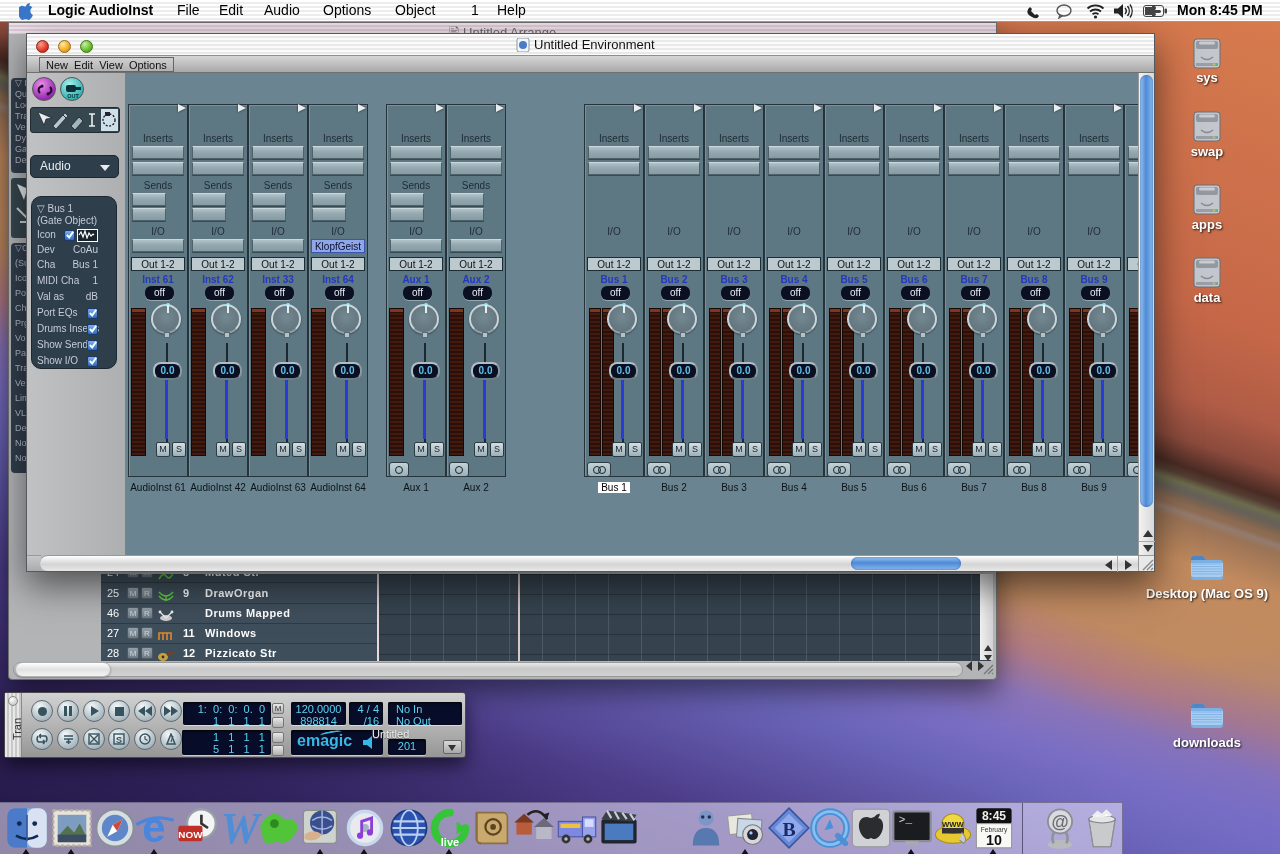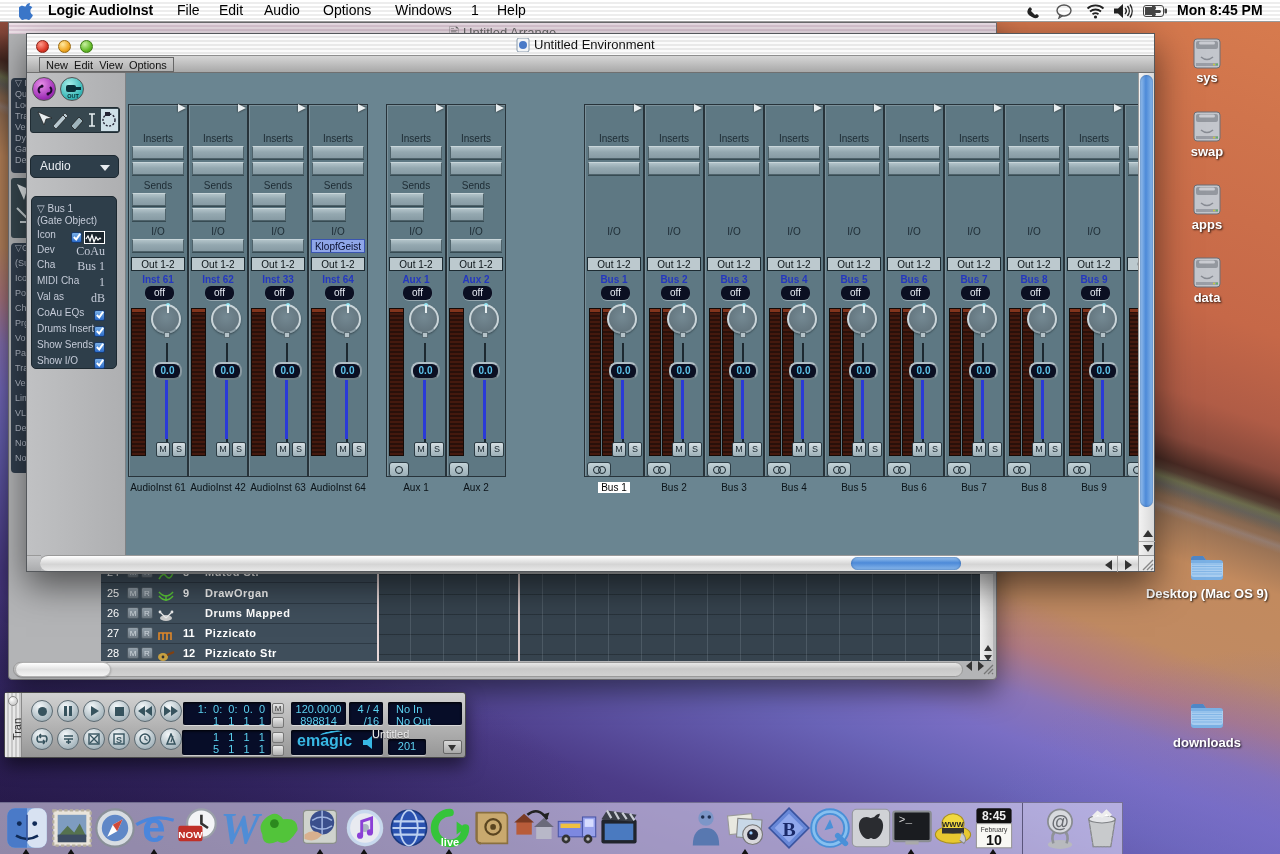"Windows" span.mi { text: Windows -> Object }
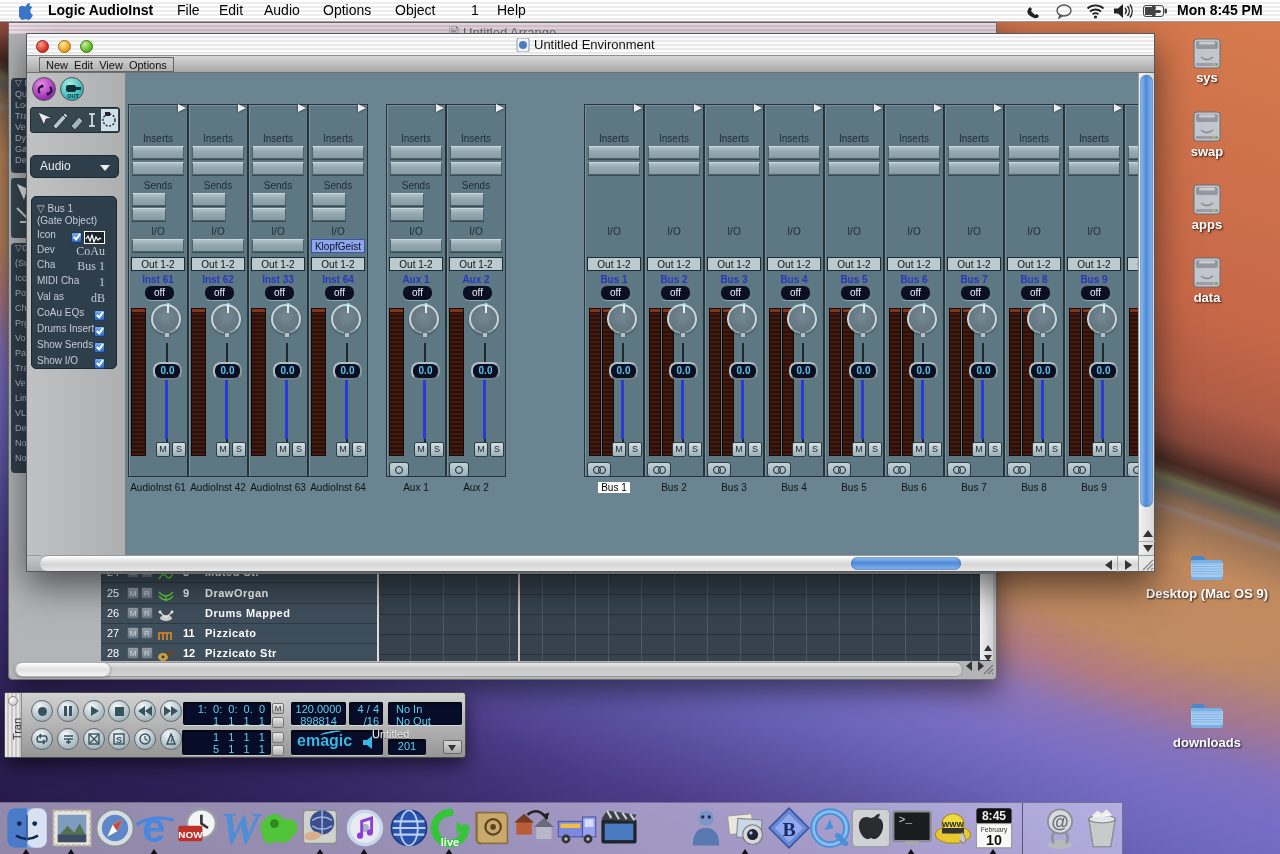"▽ Bus 1" #params { border-radius: 5px -> 10px }
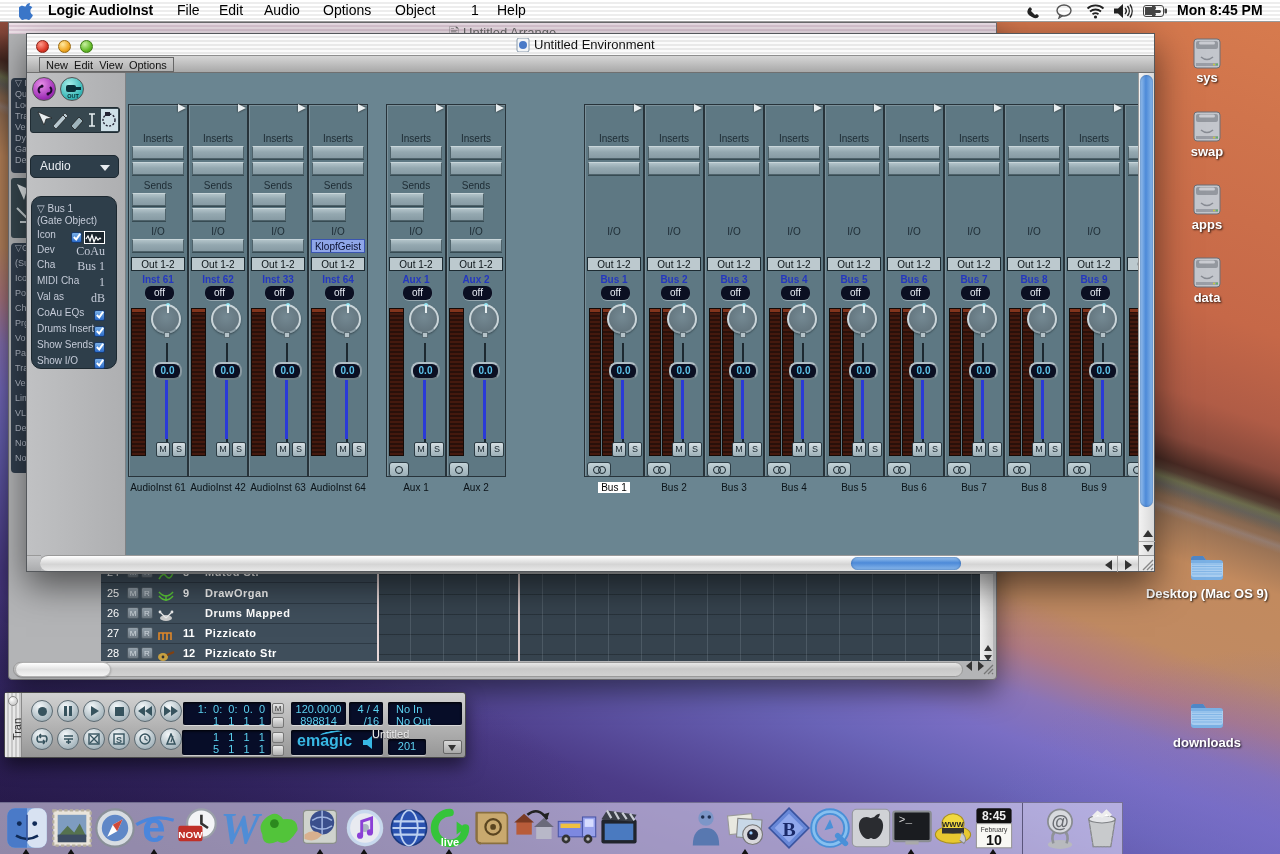"CoAu" .pr { font-family: Liberation Serif, serif -> none; font-size: 12px -> 10px; right: 11px -> 18px }
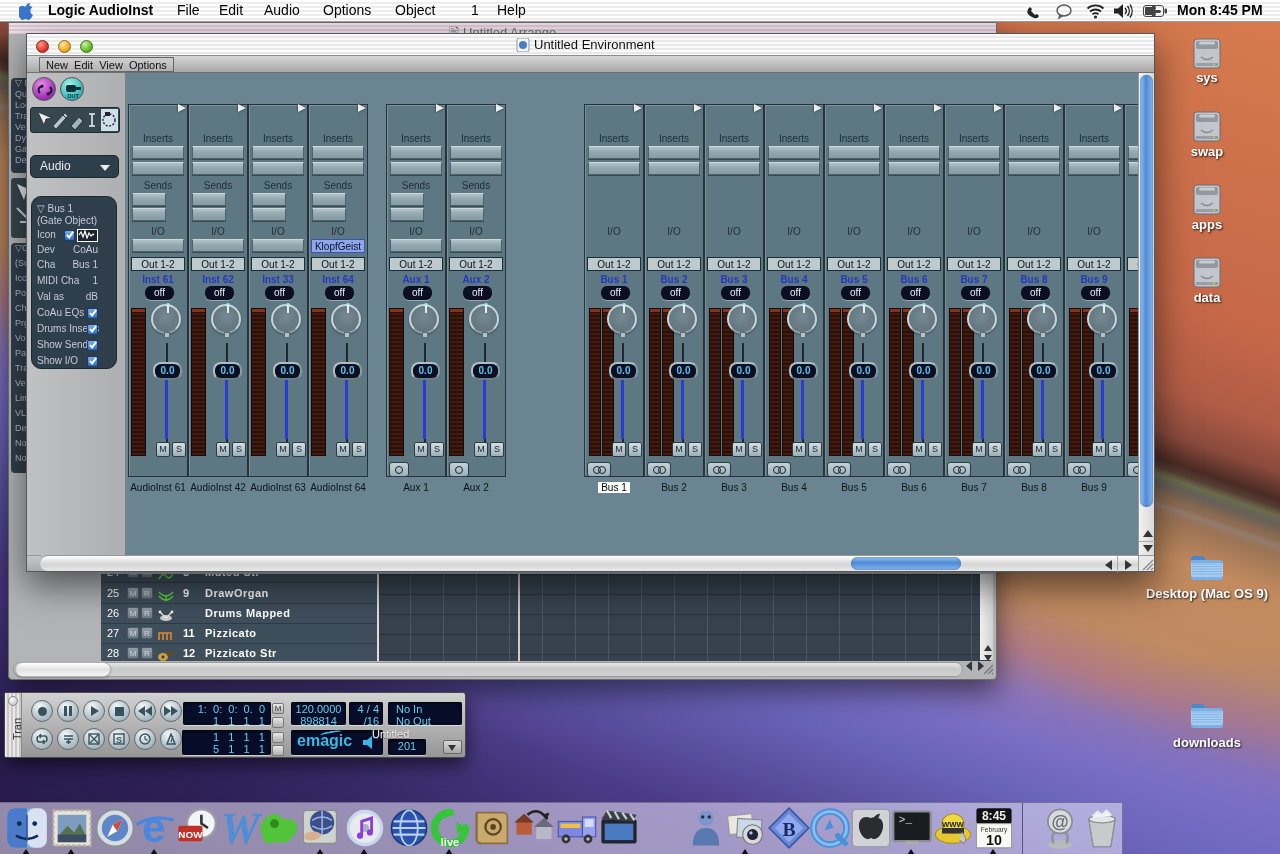"CoAu EQs" div.pl { text: CoAu -> Port }
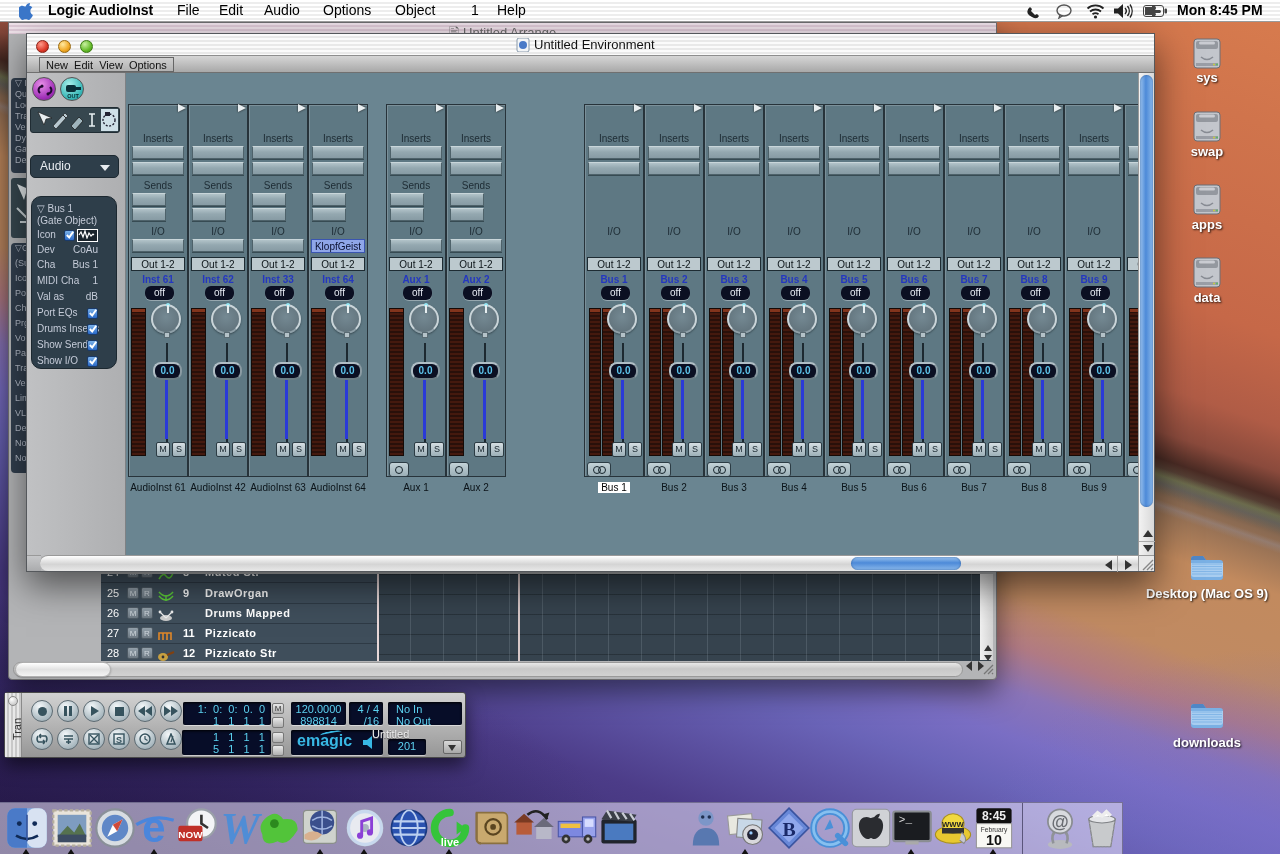"26" span.tnum { text: 26 -> 46 }
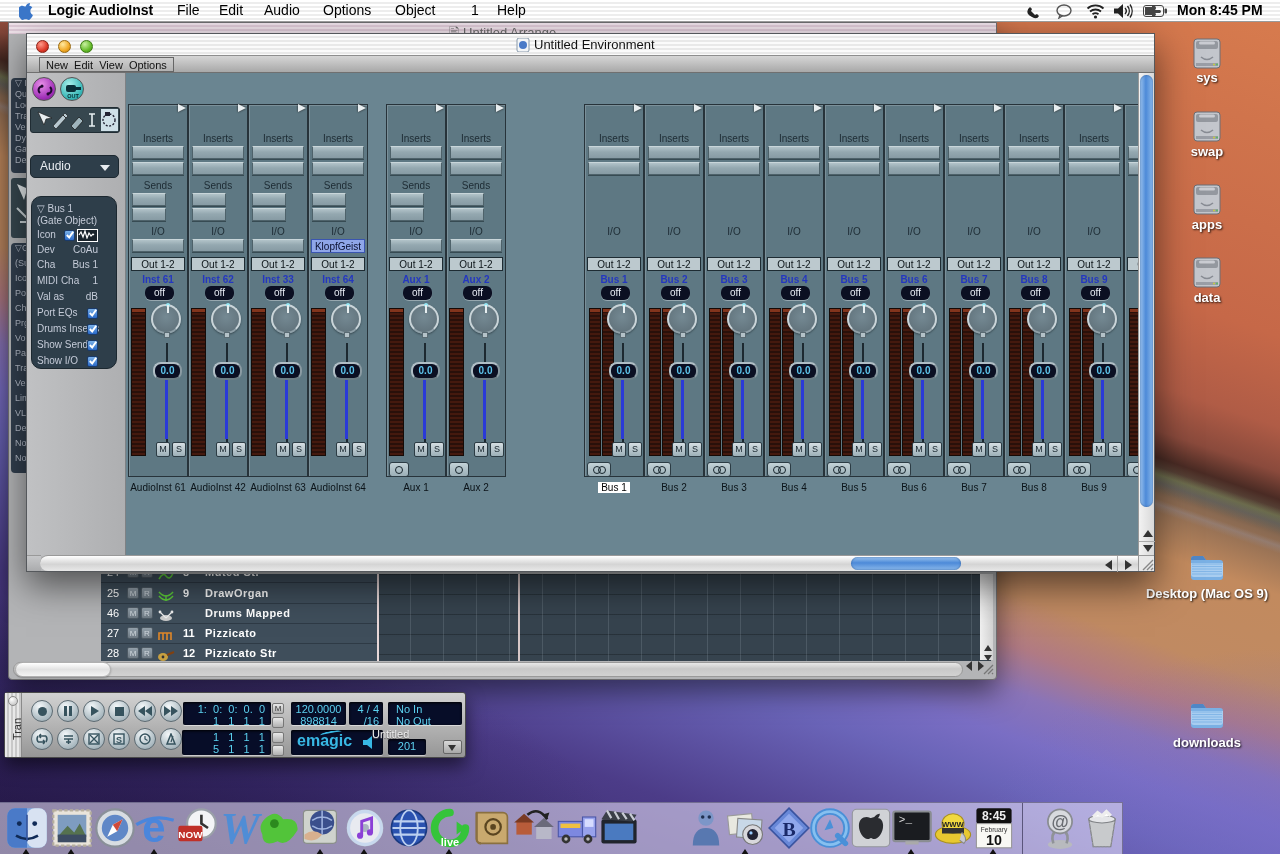"Pizzicato" span.tname { text: Pizzicato -> Windows }
